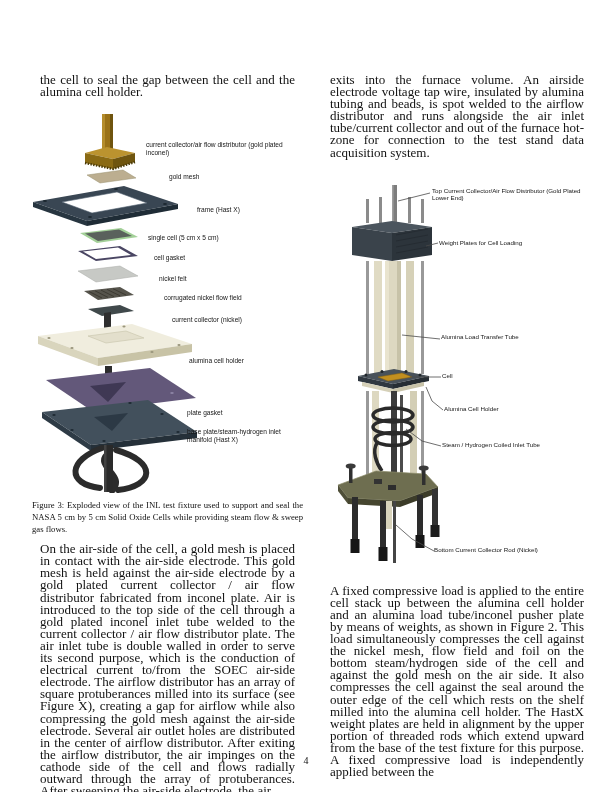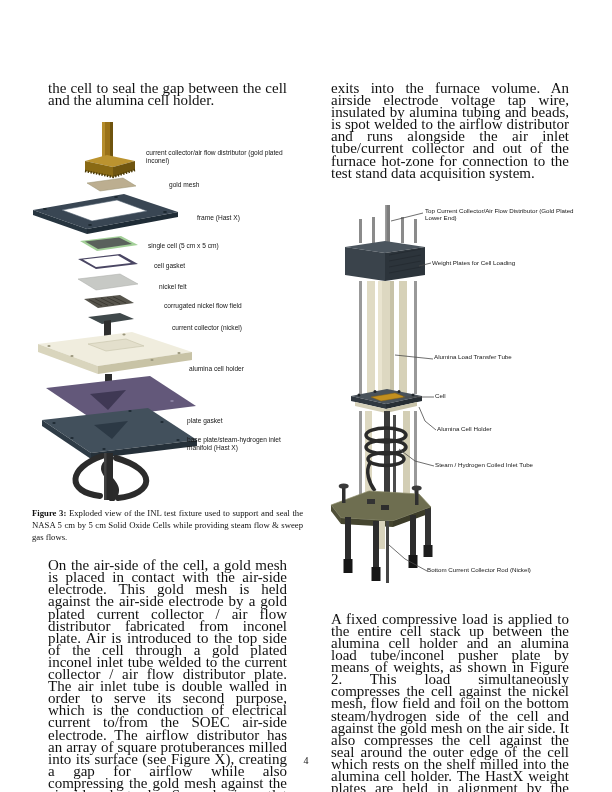"the cell to seal the" p.body-text { font-size: 15px -> 13px; margin: 16px -> 8px }
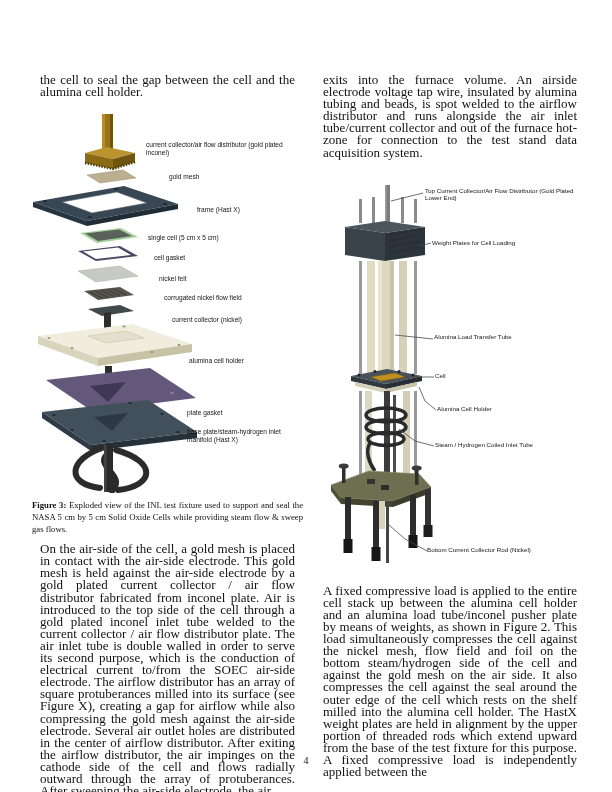"exits into the furnace volume." .col-right { left: 315px -> 322px }
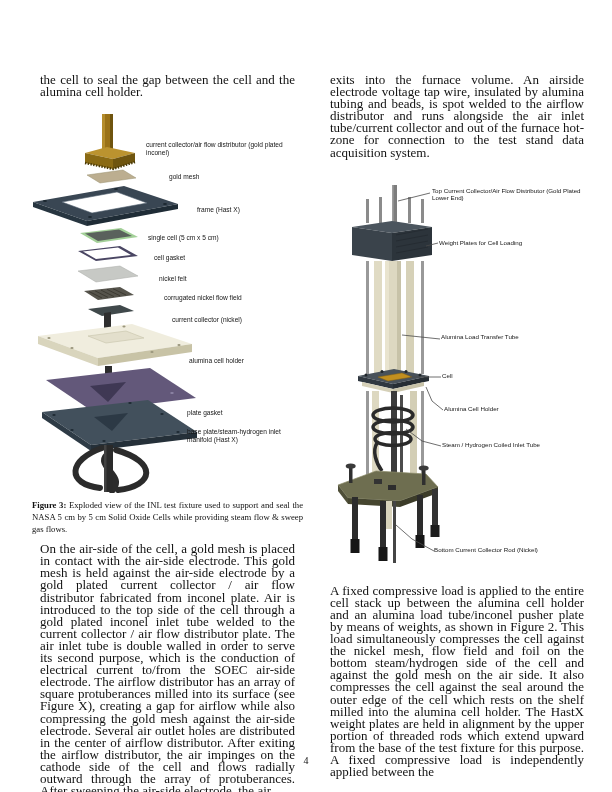"Figure 3:" .caption .cap-label { font-weight: bold -> normal }
